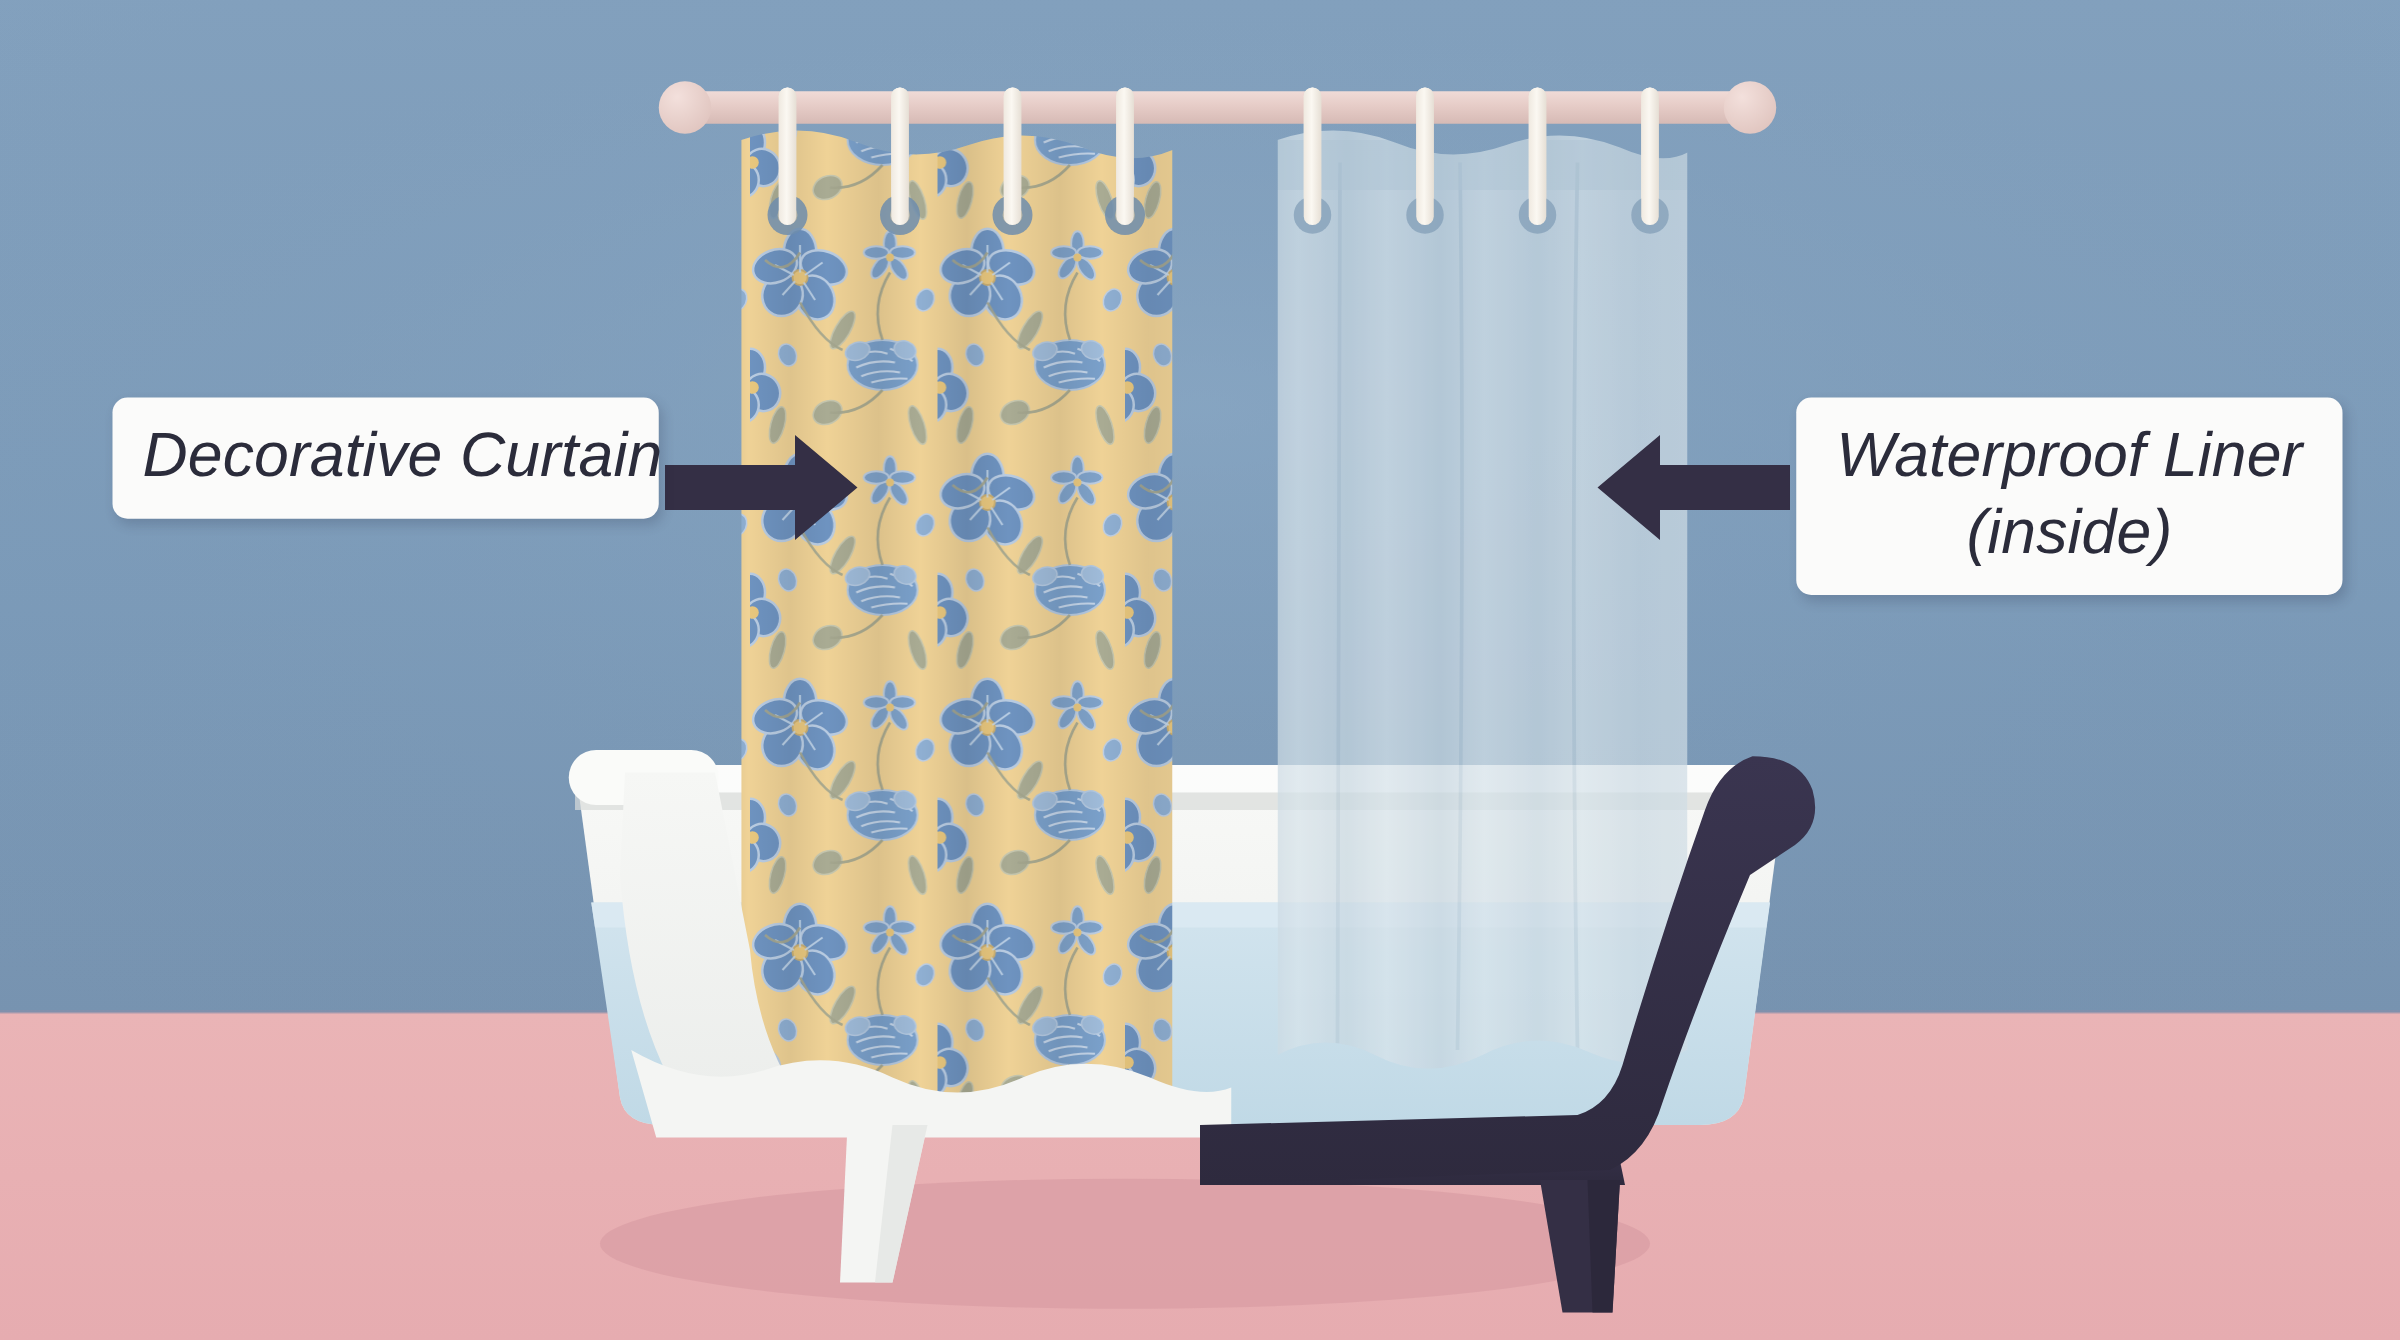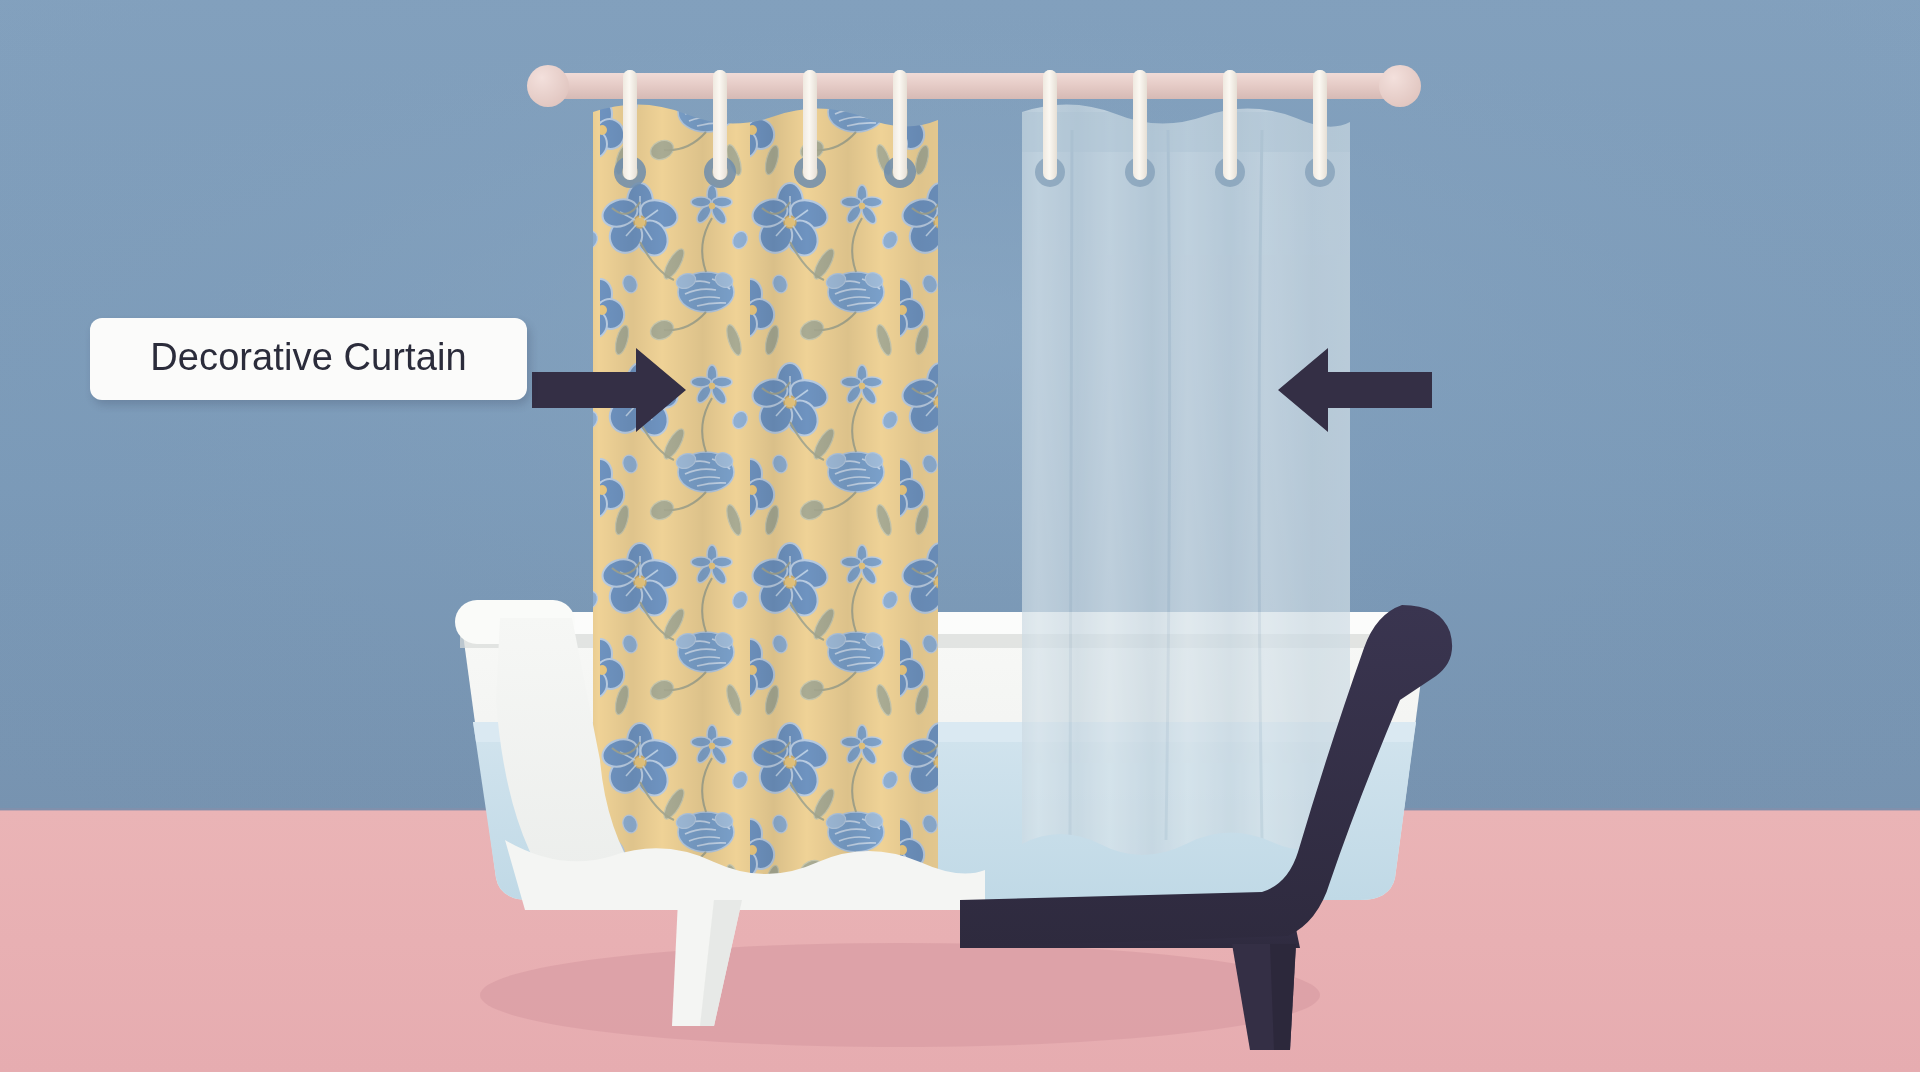"Decorative Curtain" .callout { font-size: 38px -> 50px; font-style: none -> italic }
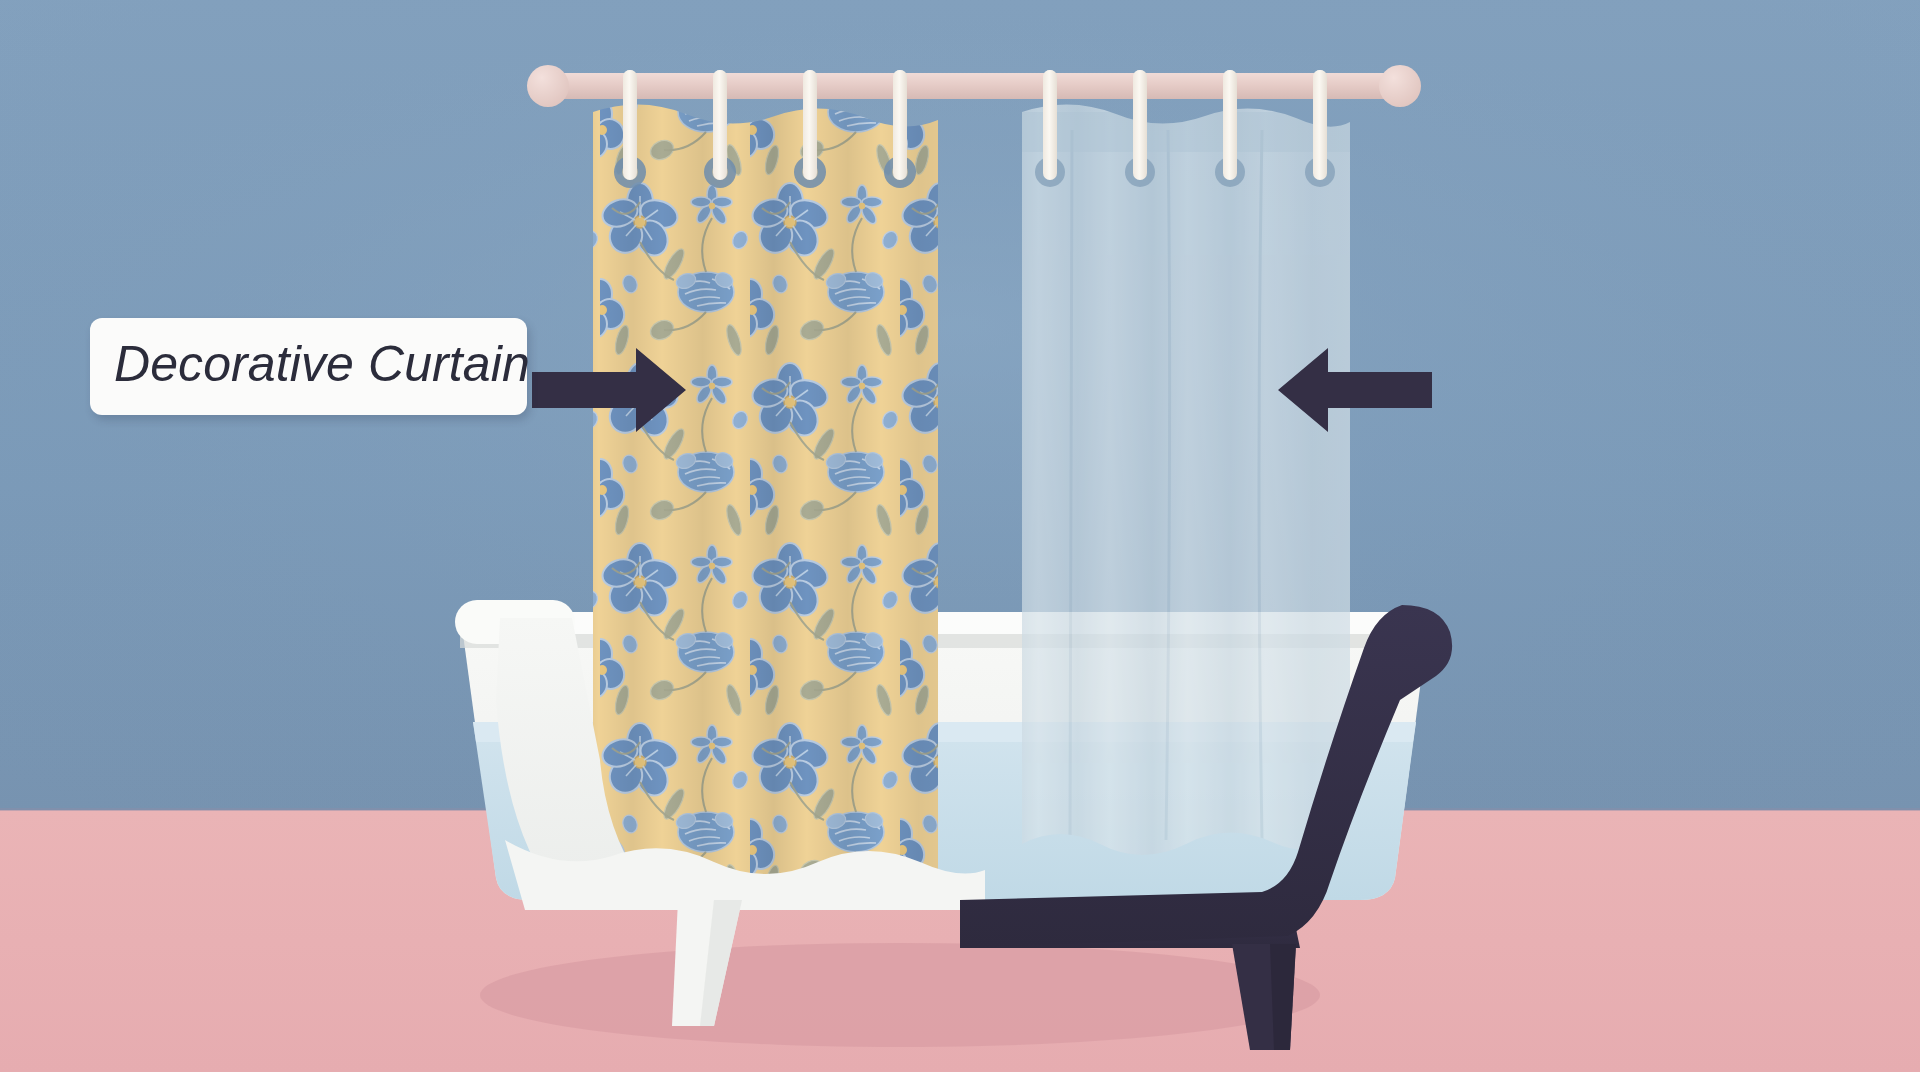"Waterproof Liner" div.callout { html: none -> <div> <span>Waterproof Liner</span> <span>(inside)</span> </div> }
